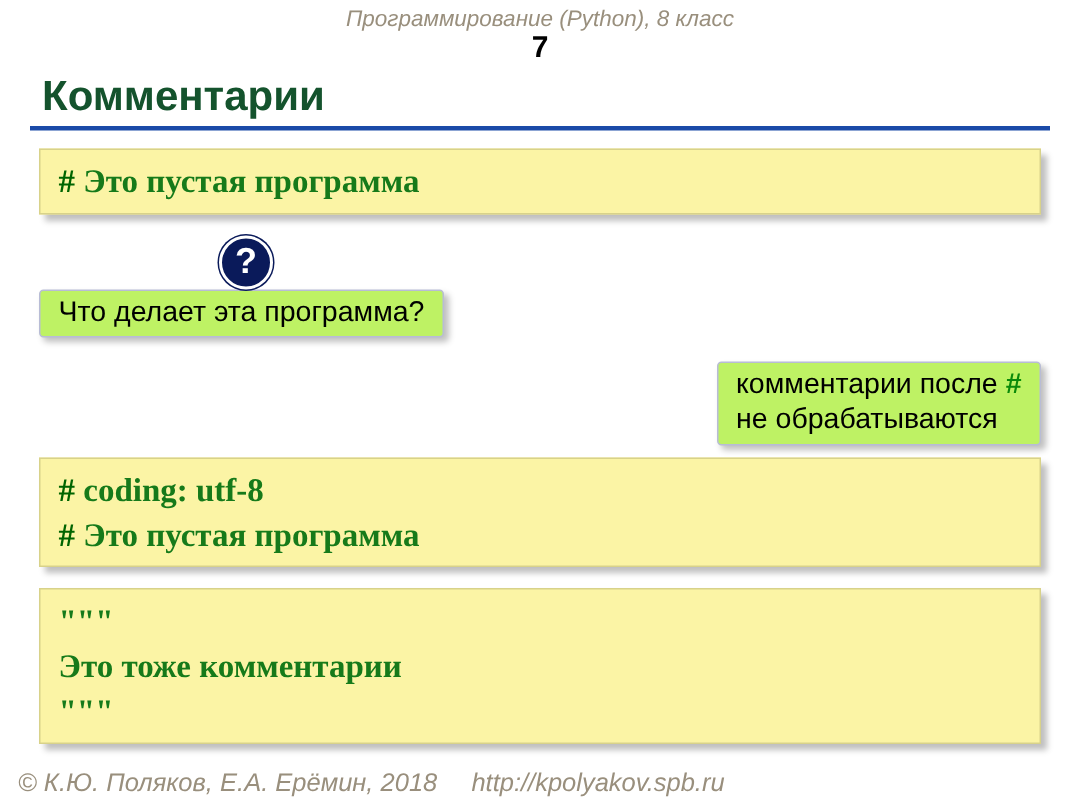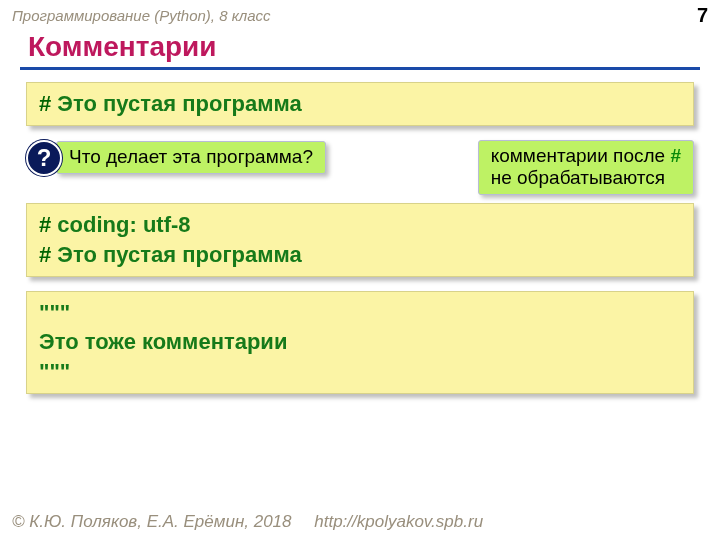"Программирование (Python), 8 класс" * { flex-direction: none -> column }
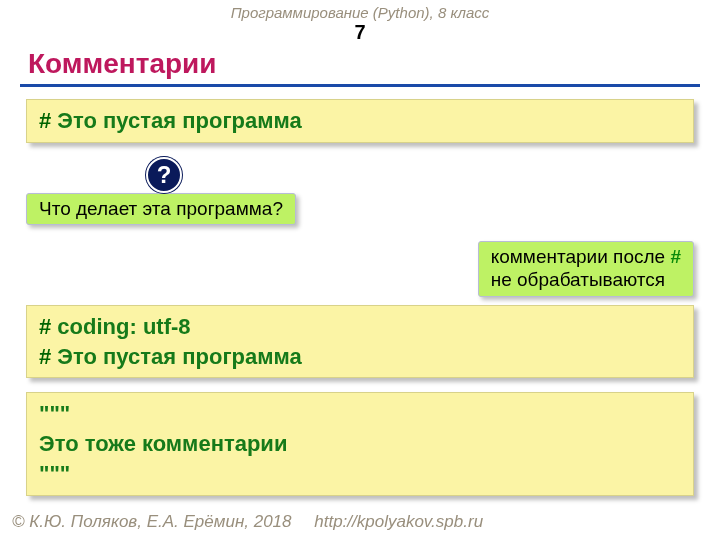"Комментарии" .title { color: #be185d -> #14532d }
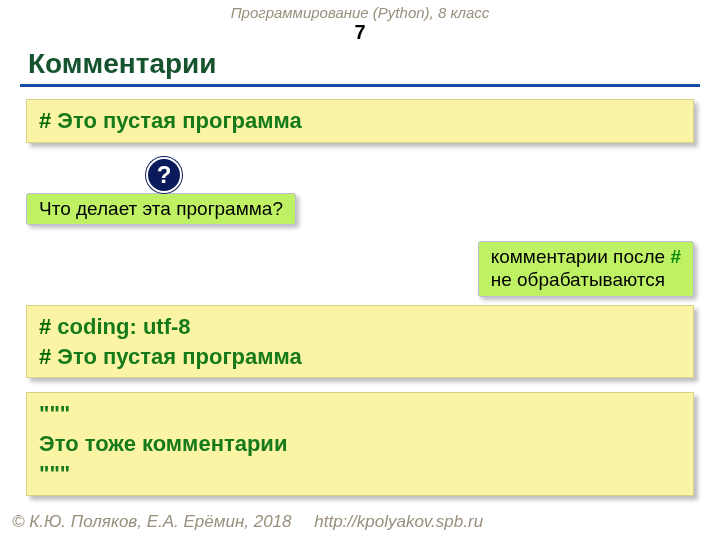"# Это пустая программа" .code-box { font-family: Liberation Sans, sans-serif -> Liberation Serif, serif }
